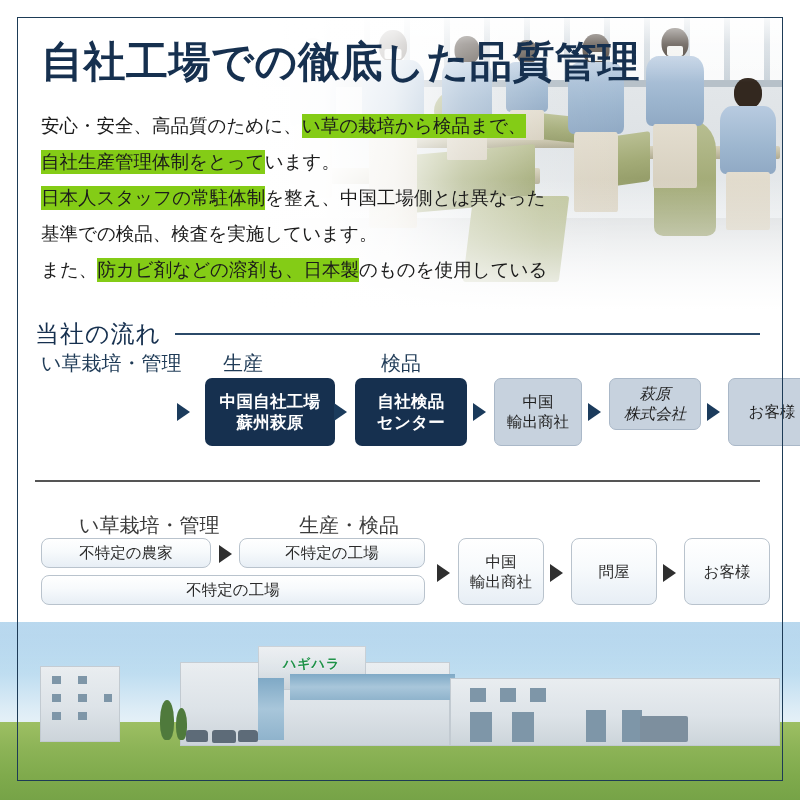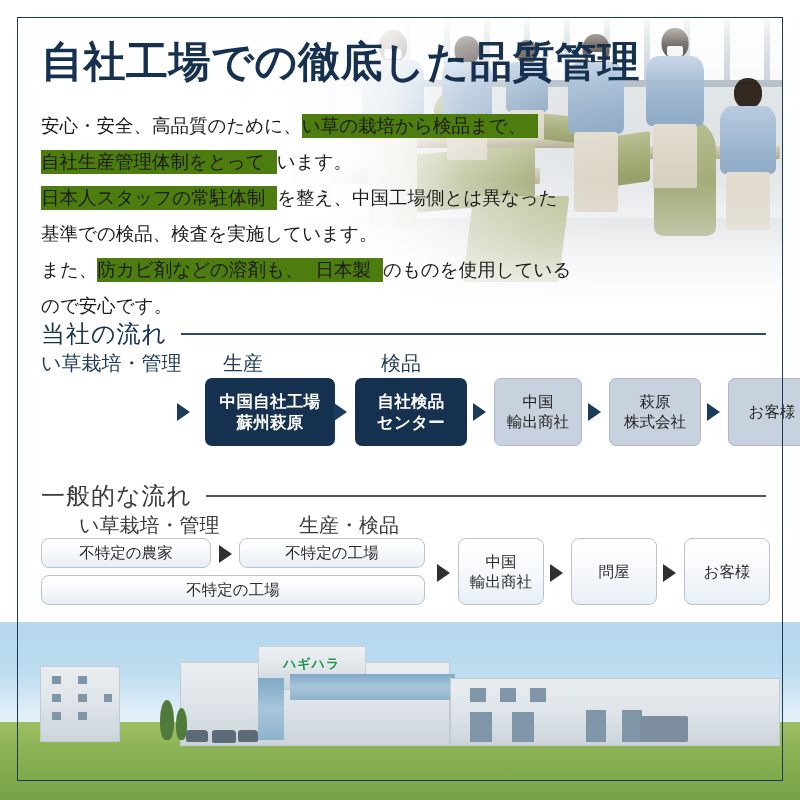"い草の栽培から検品まで、" .hl { background: #4d7c0f -> #84cc16; padding: 1px 12px 2px 0 -> 1px 0 2px 0 }
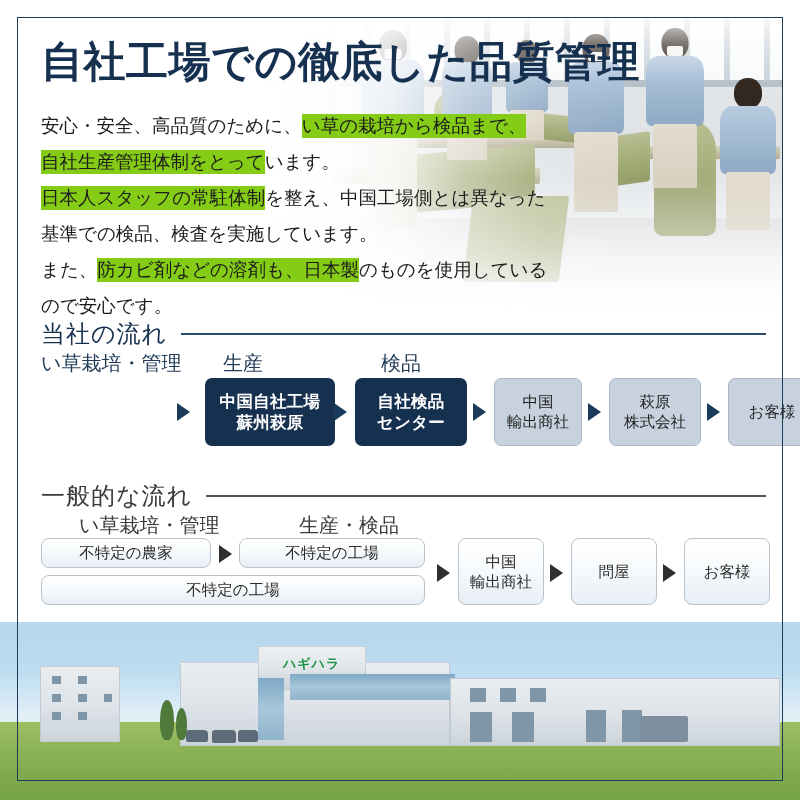"ので安心です。" span.ln { html: <span>ので安心です。</span> -> none }
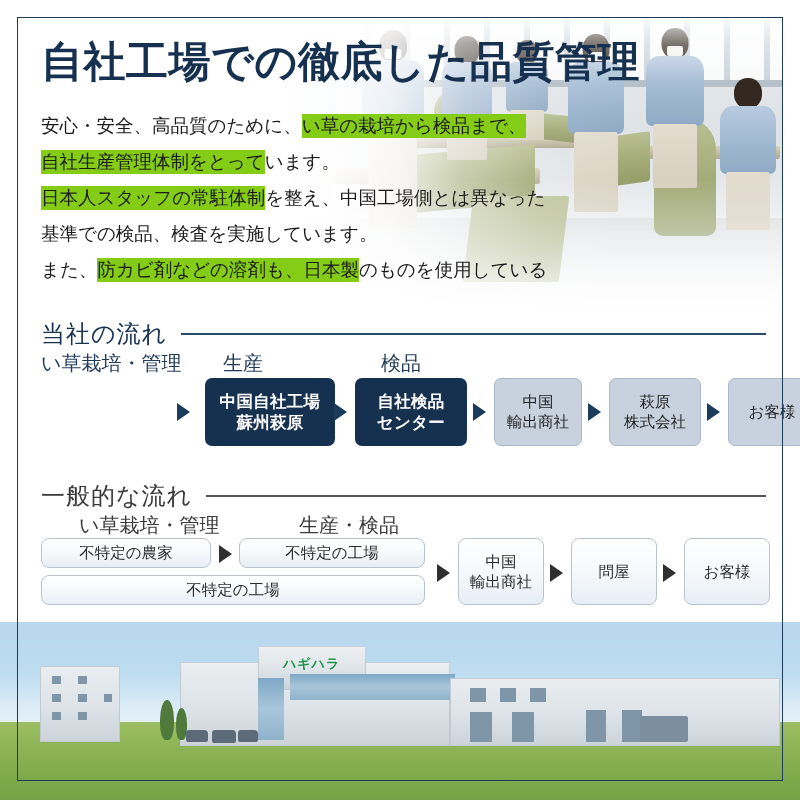"当社の流れ" .sect { left: 41px -> 35px }
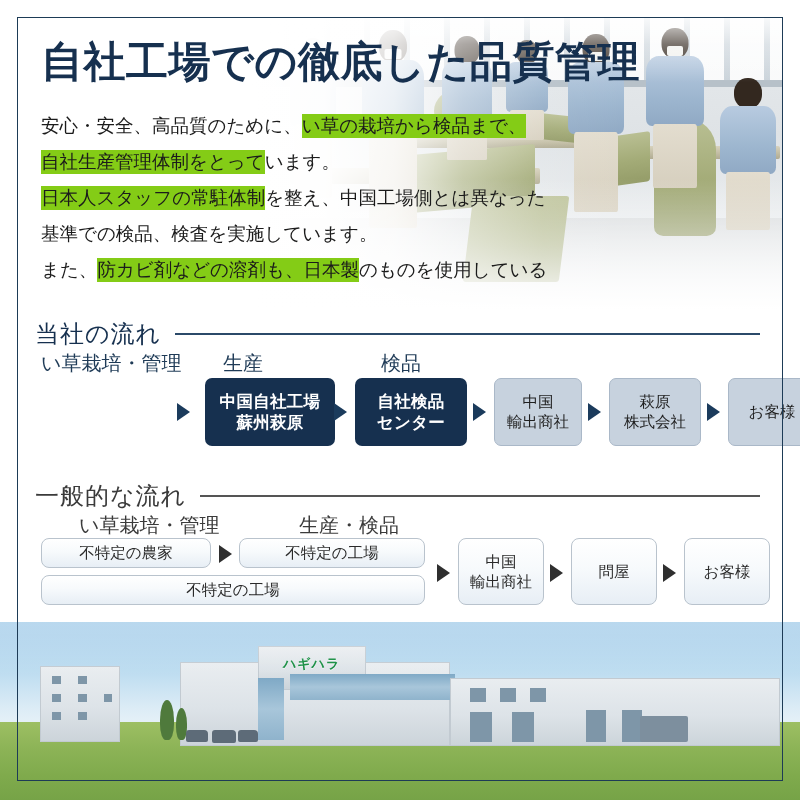"萩原" div.box { font-style: none -> italic; height: 68px -> 52px }
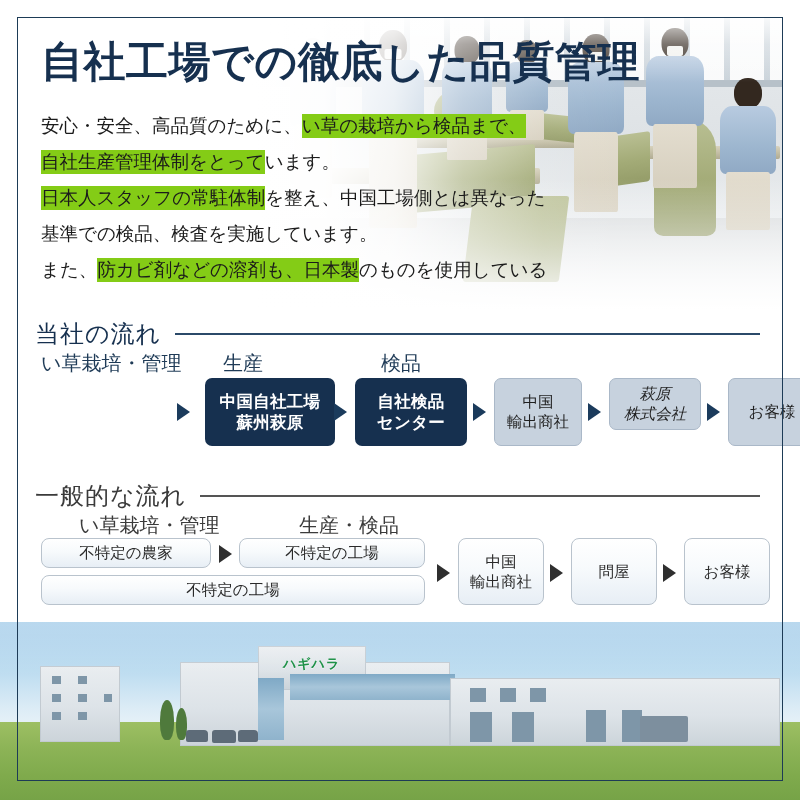"一般的な流れ" span.sect-title { html: <span>一般的な流れ</span> -> none }
